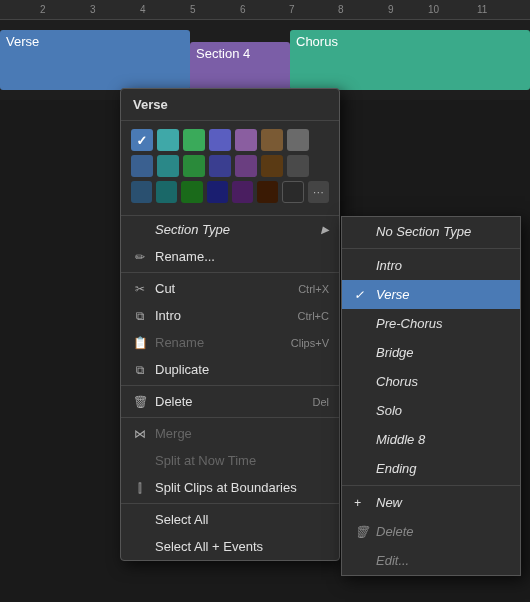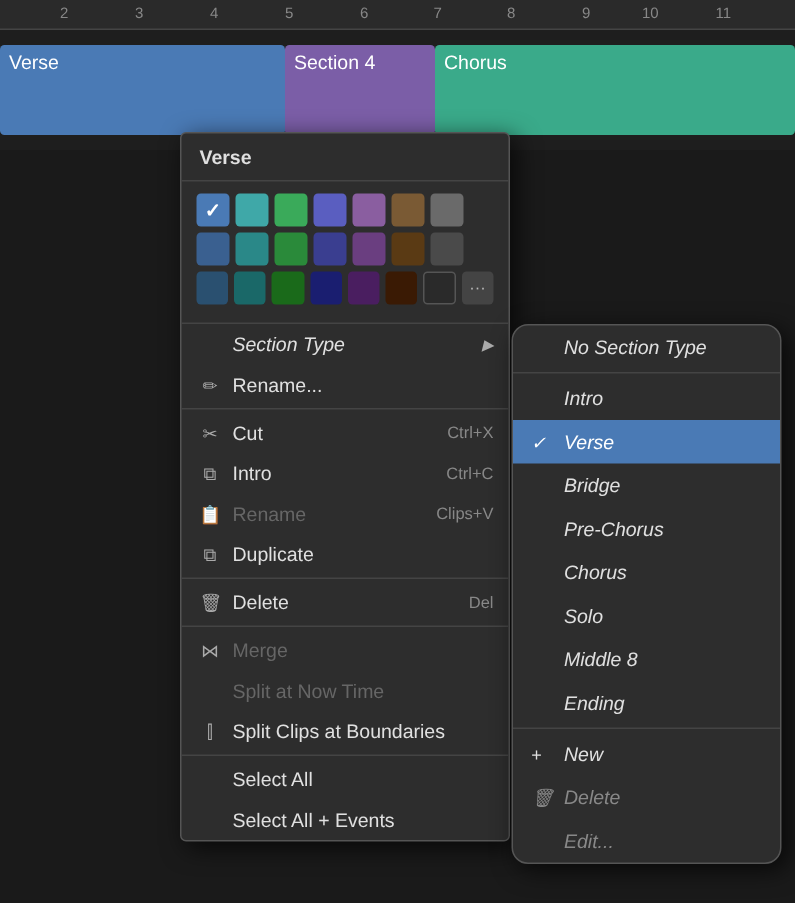"Section 4" div.clip { margin-top: none -> 12px }
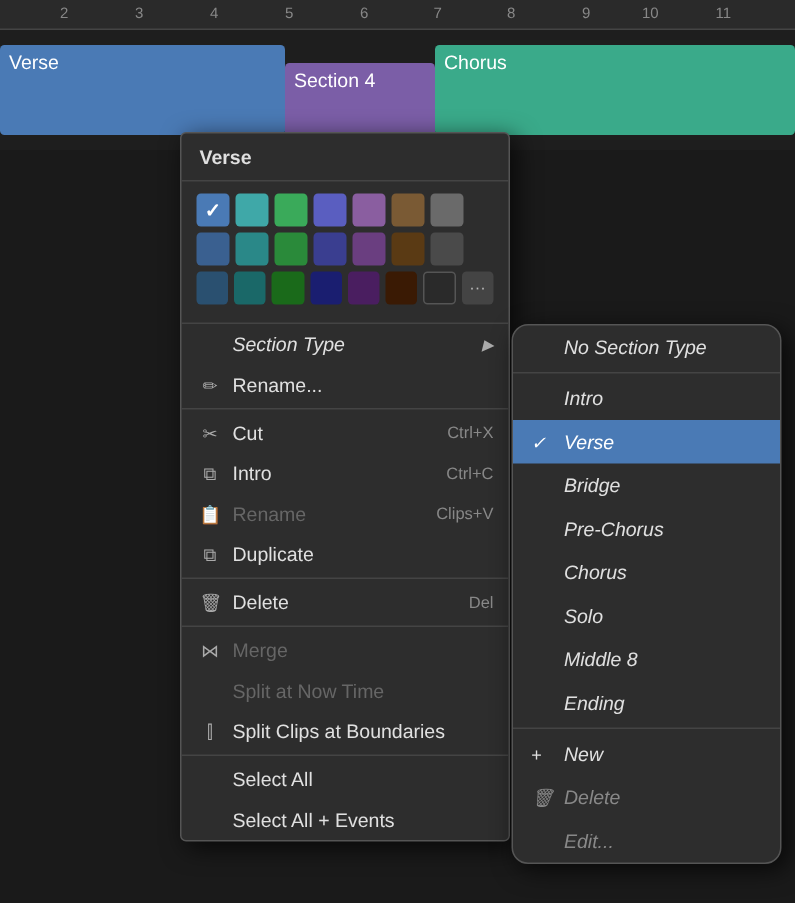"No Section Type" .submenu { border-radius: 11px -> 0 }
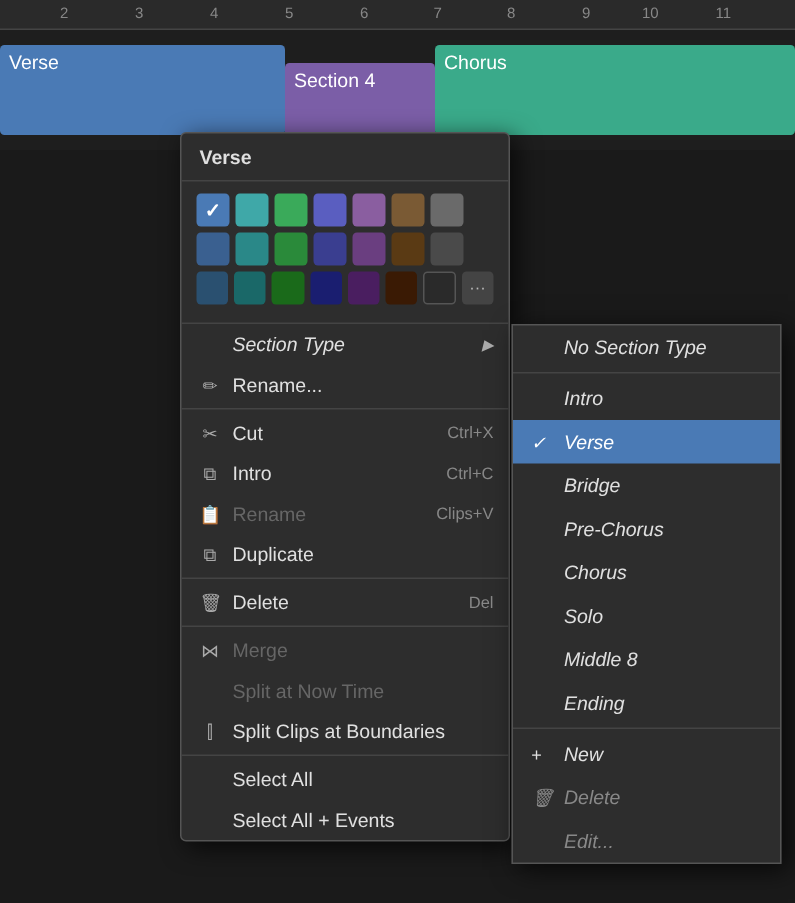"Bridge" div.submenu-item { order: before "Pre-Chorus" -> after "Pre-Chorus" }
